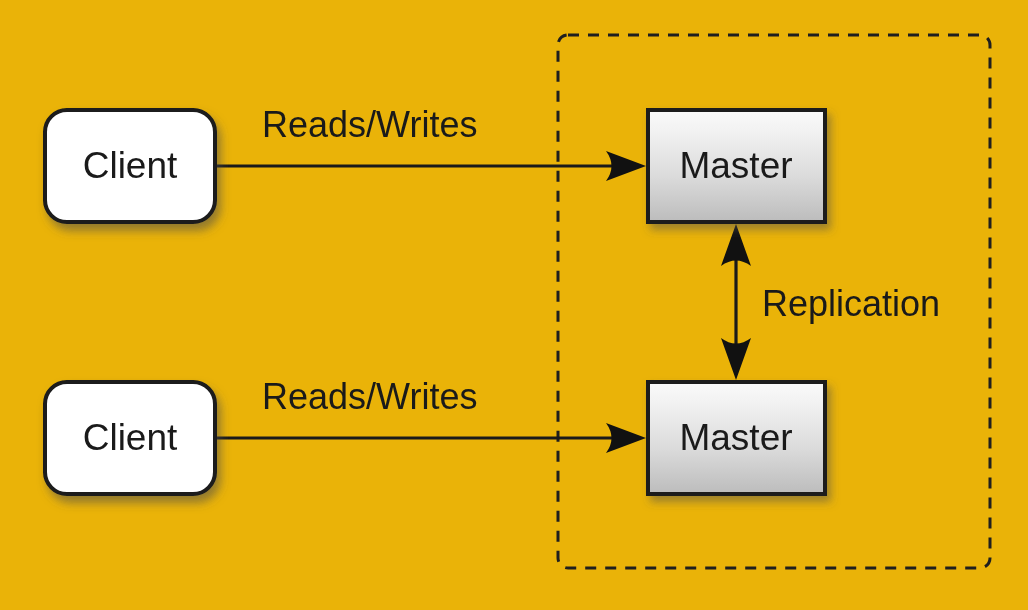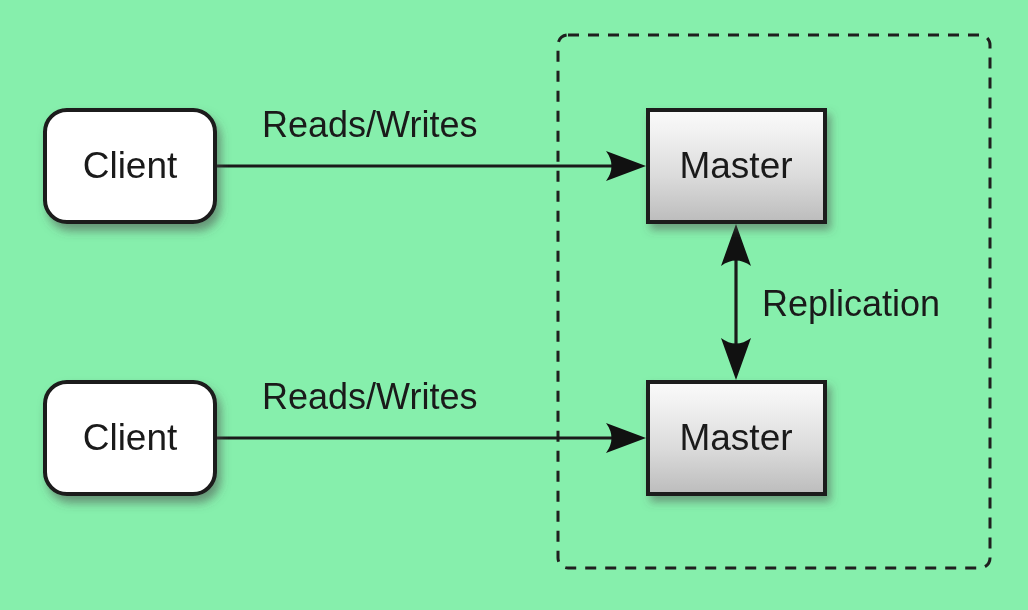"Reads/Writes" #diagram-root { background: #86efac -> #eab308 }
